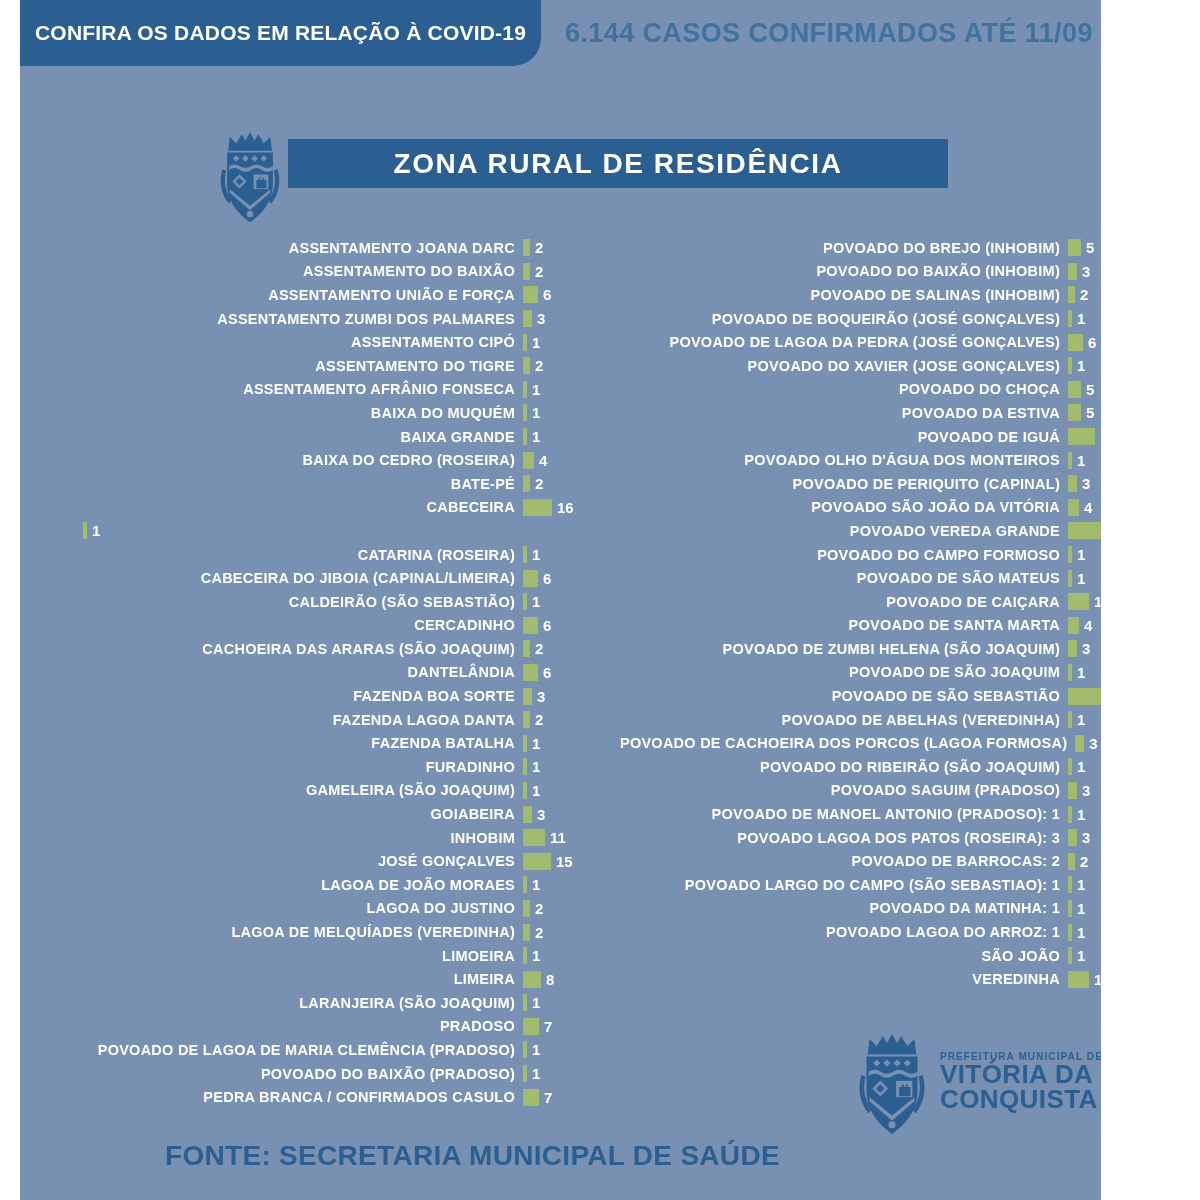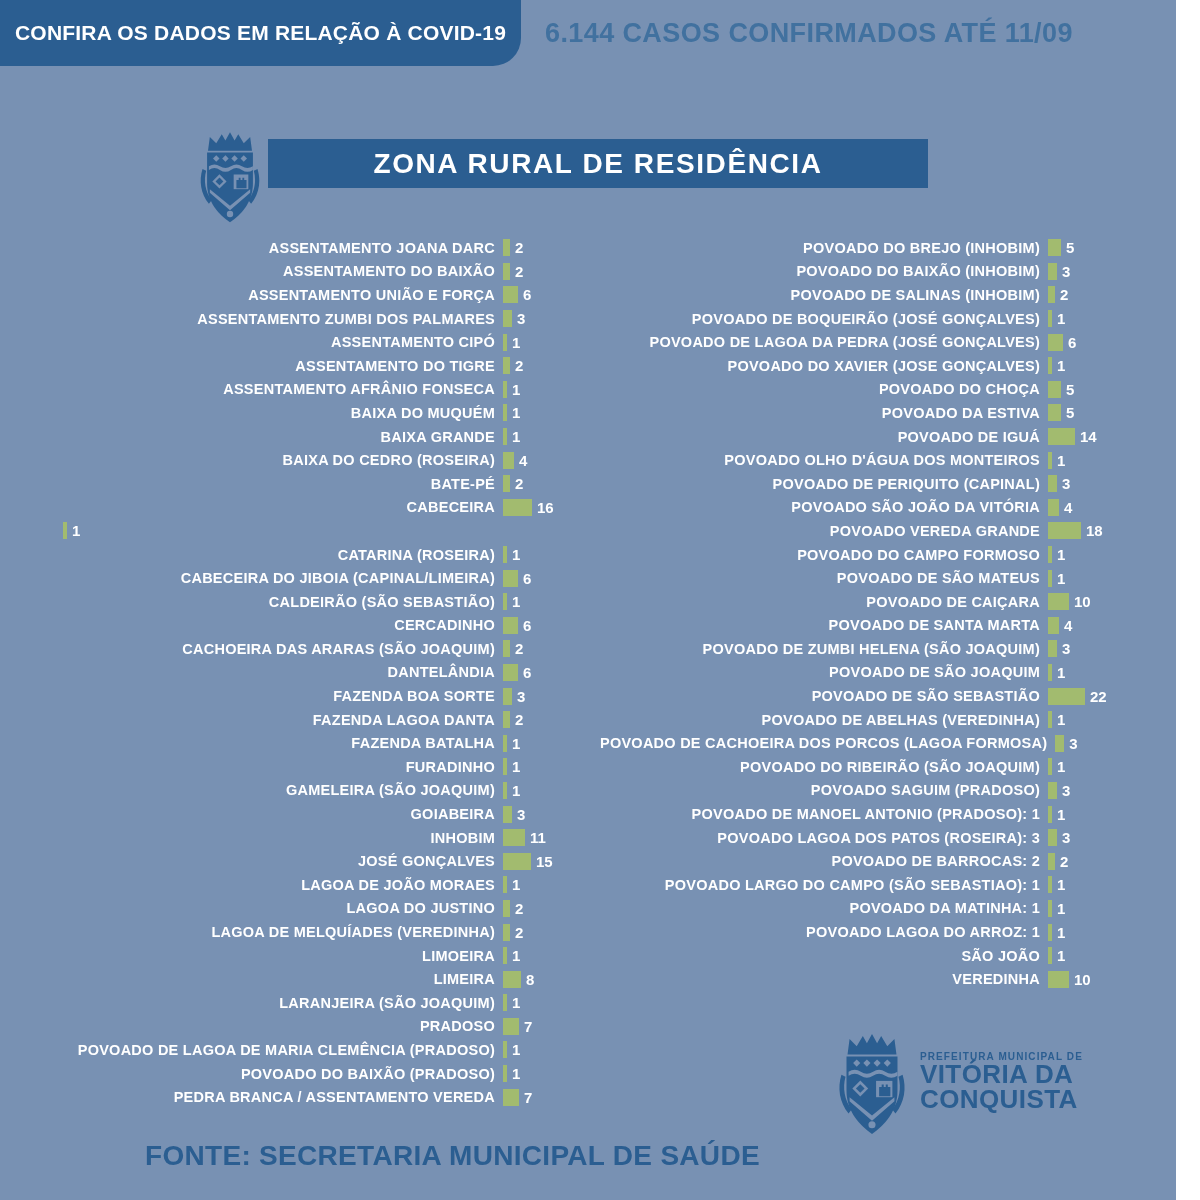"CONFIRA OS DADOS EM RELAÇÃO" .page { margin-left: none -> 20px; width: 1176px -> 1081px }
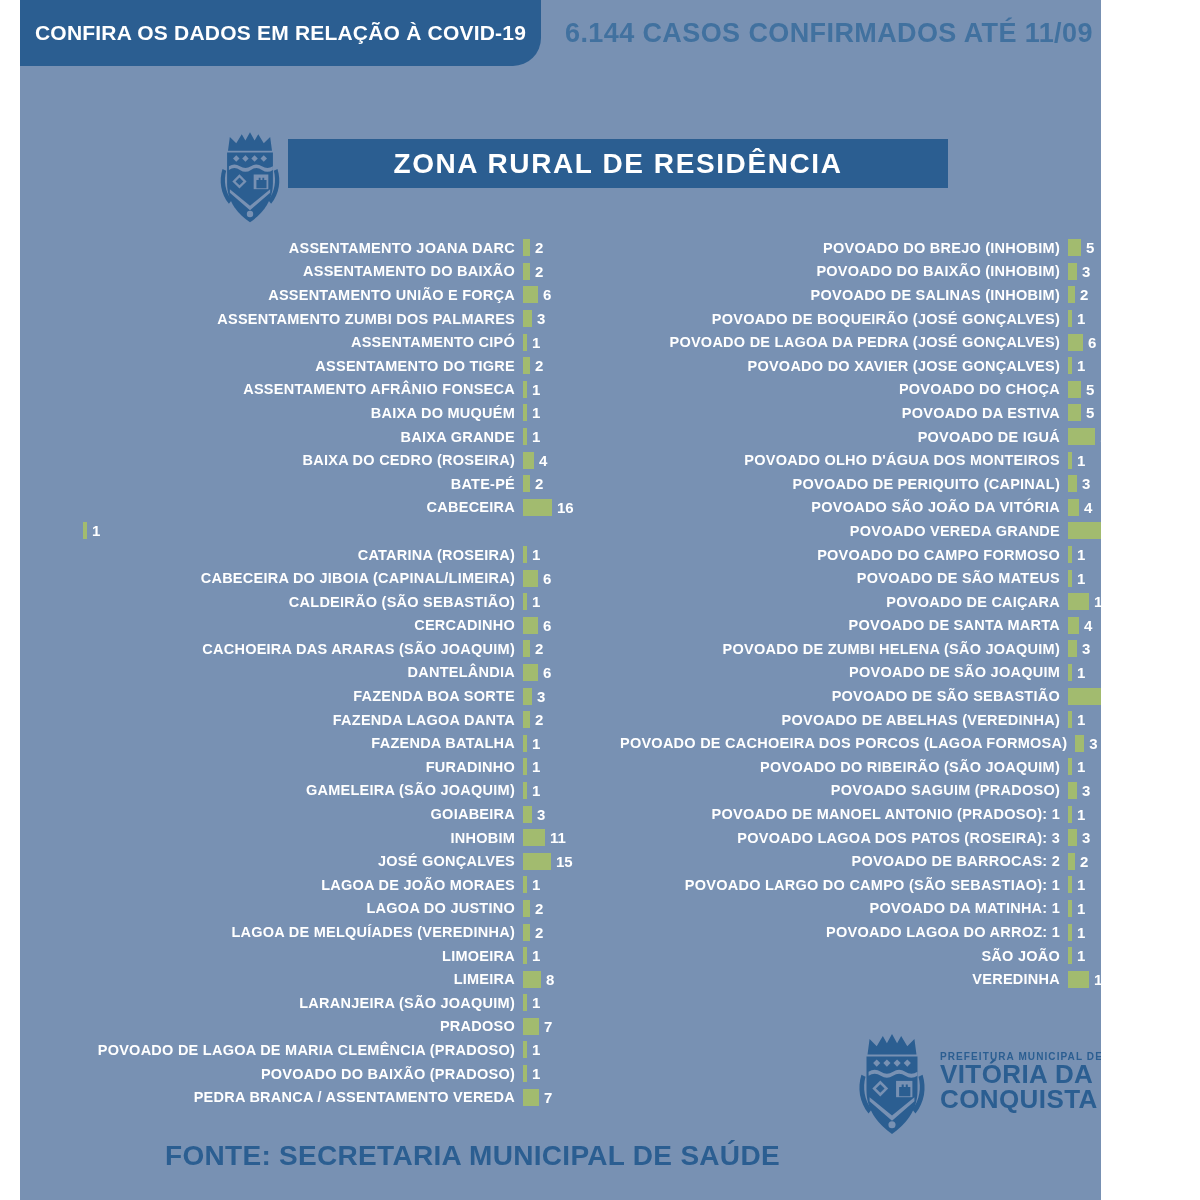"PEDRA BRANCA / ASSENTAMENTO VEREDA" span.lab { text: ASSENTAMENTO VEREDA -> CONFIRMADOS CASULO }
